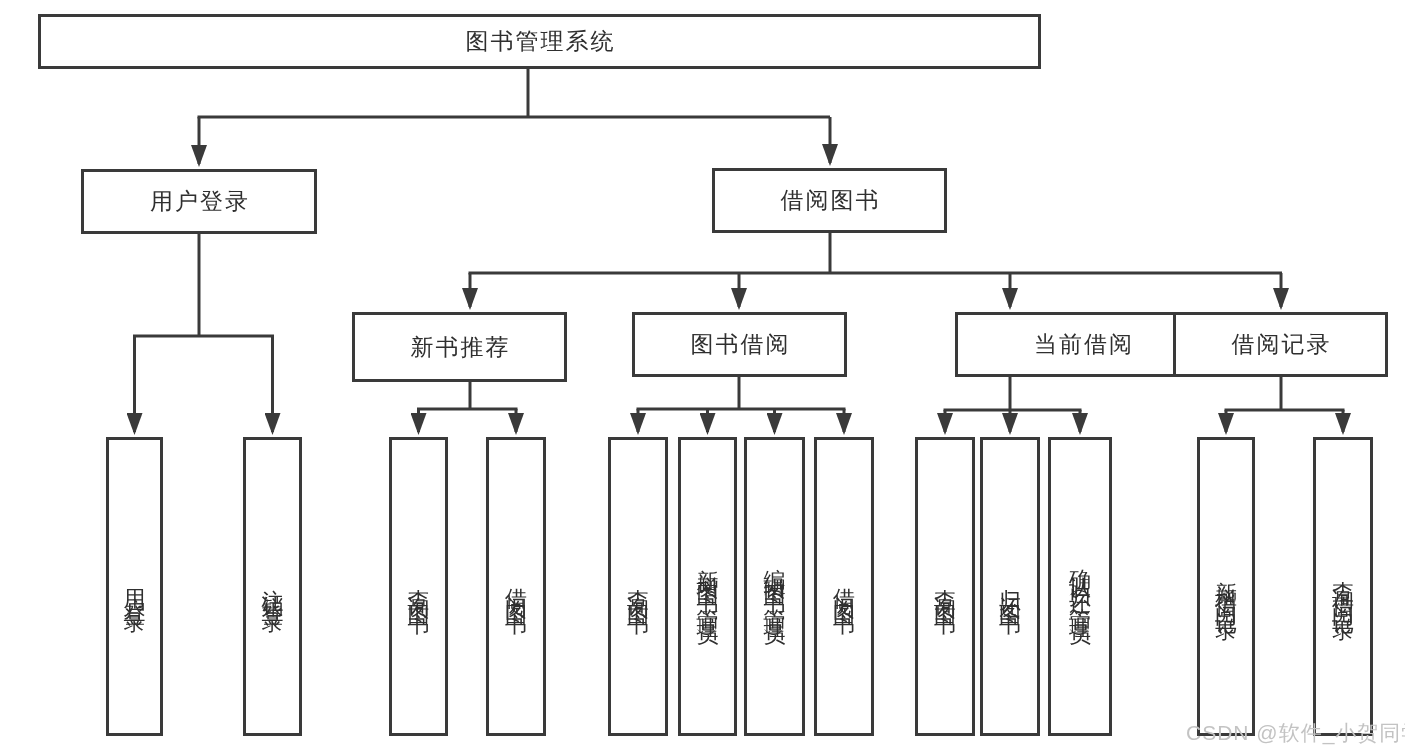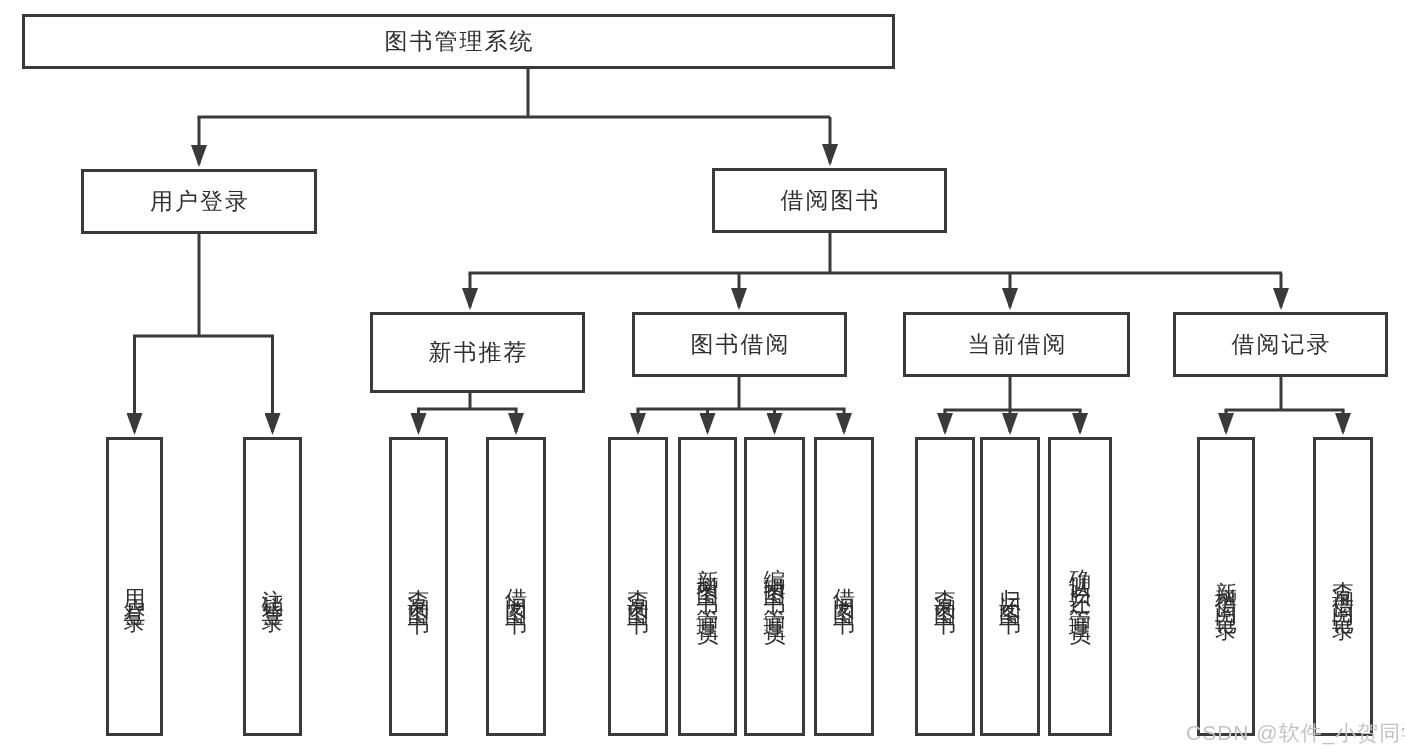"图书管理系统" div.hbox { left: 22px -> 38px; width: 873px -> 1003px }
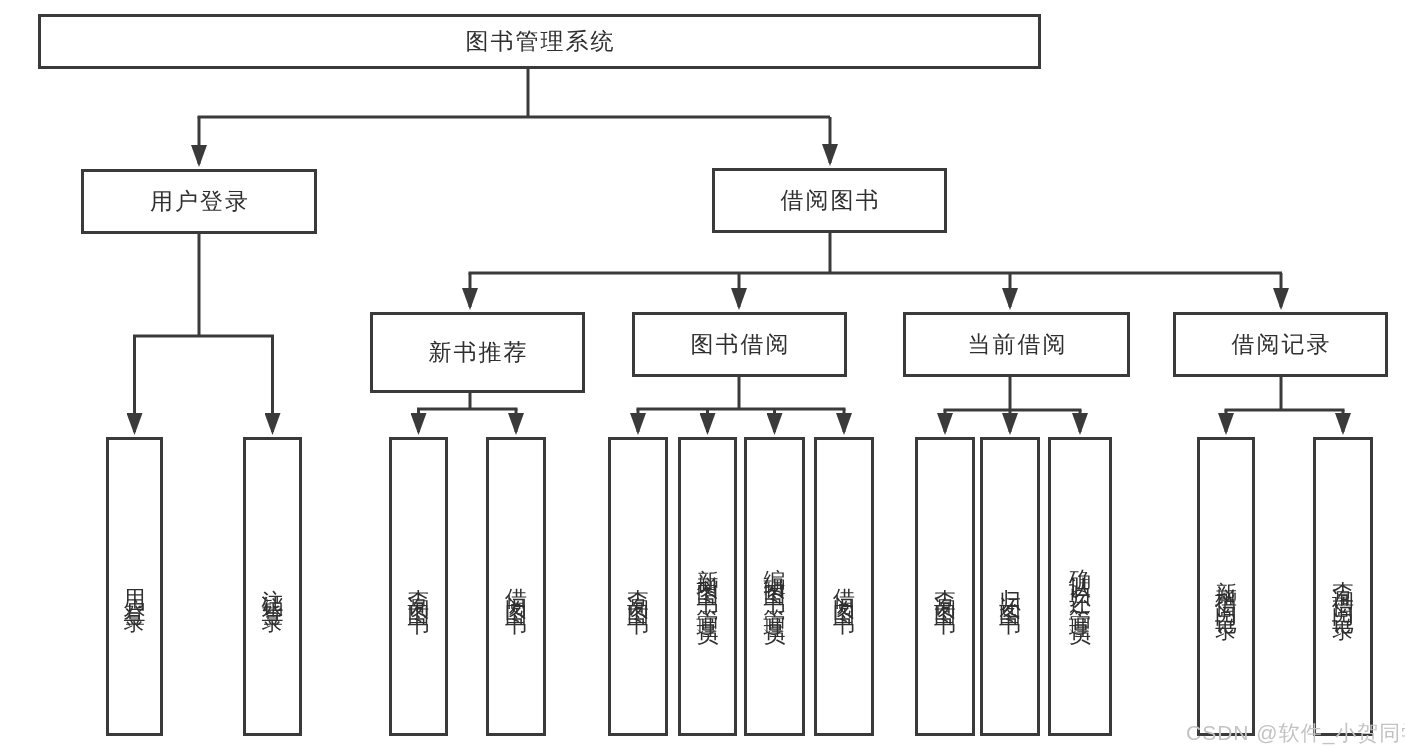"新书推荐" div.hbox { height: 81px -> 70px; left: 370px -> 352px }
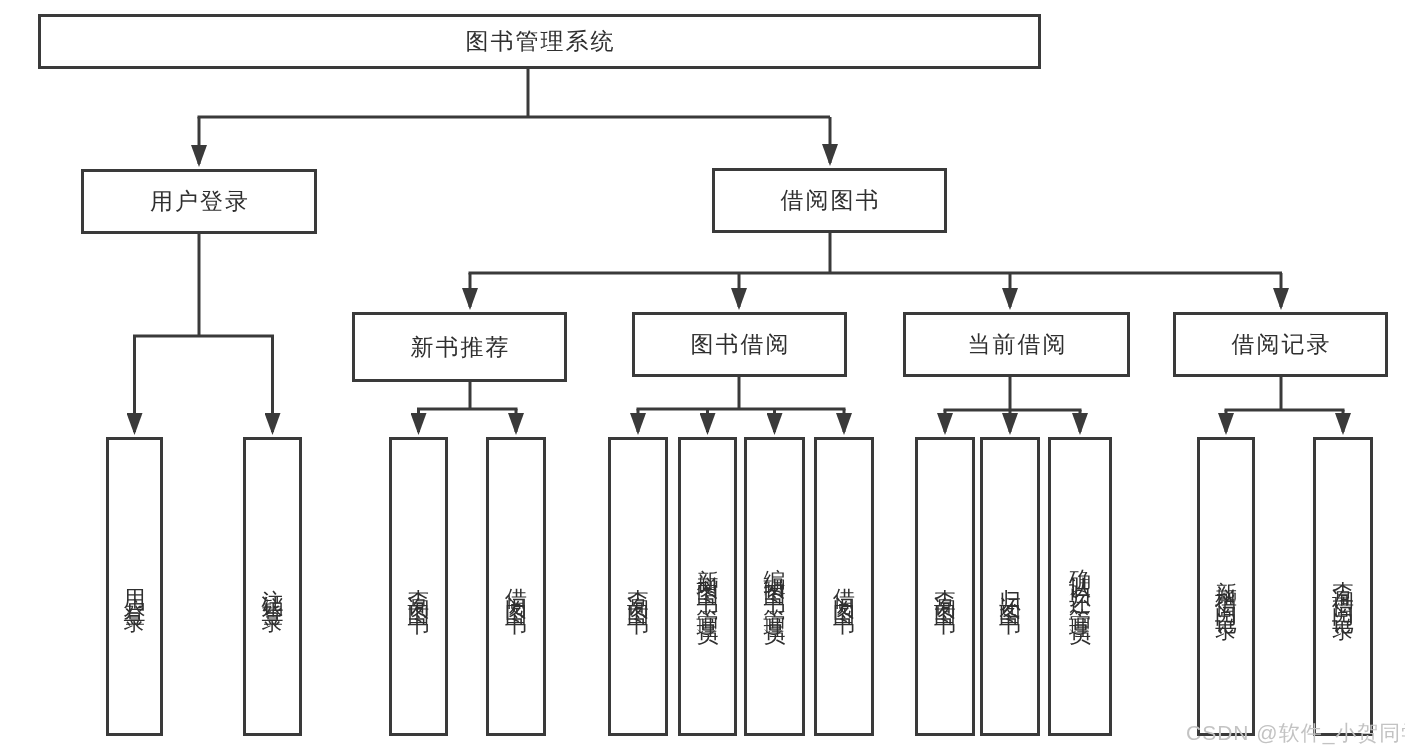"当前借阅" div.hbox { left: 903px -> 955px; width: 227px -> 256px }
